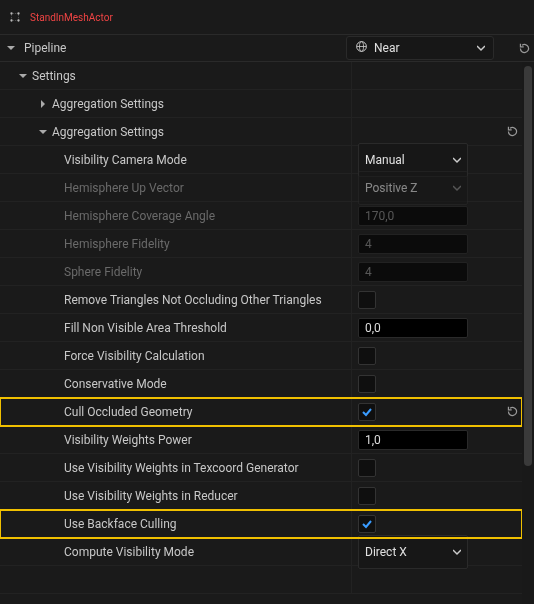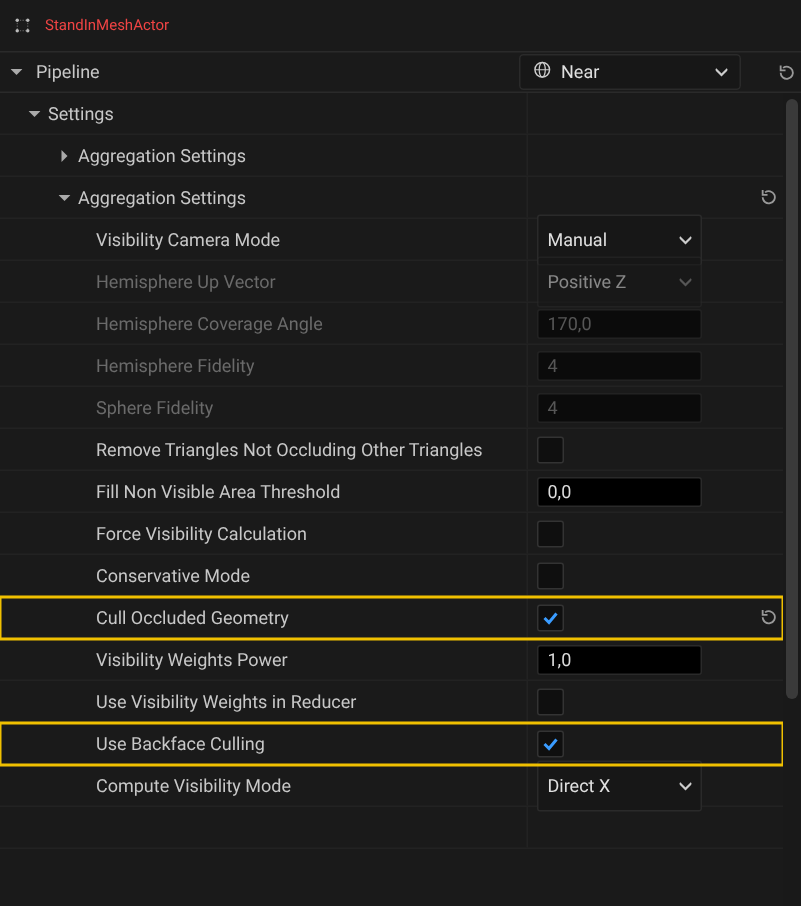"Use Visibility Weights in Texcoord" div.row { html: none -> <div> <div> <span></span> <span>Use Visibility Weights in Texcoord Generator</span> </div> <div> <div></div> </div> <div></div> </div> }
